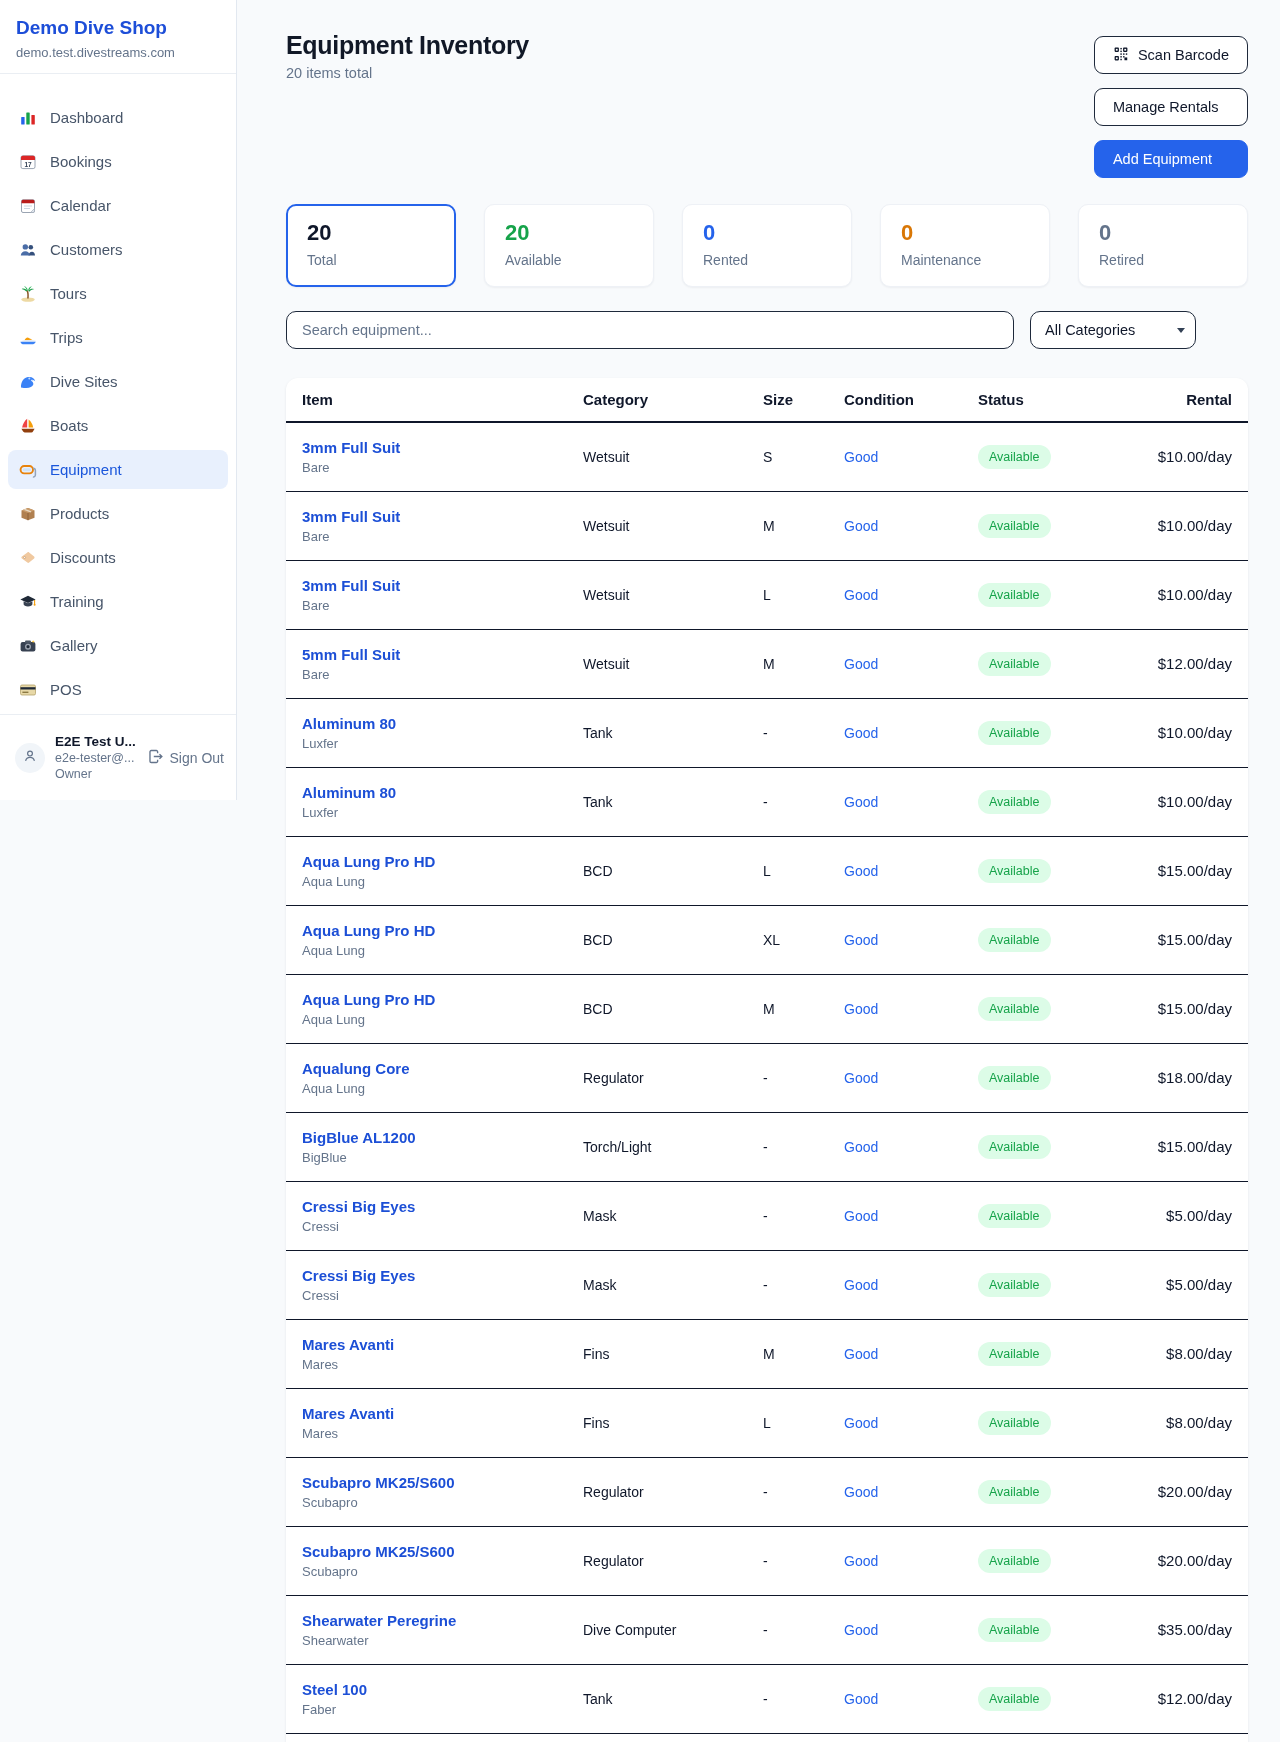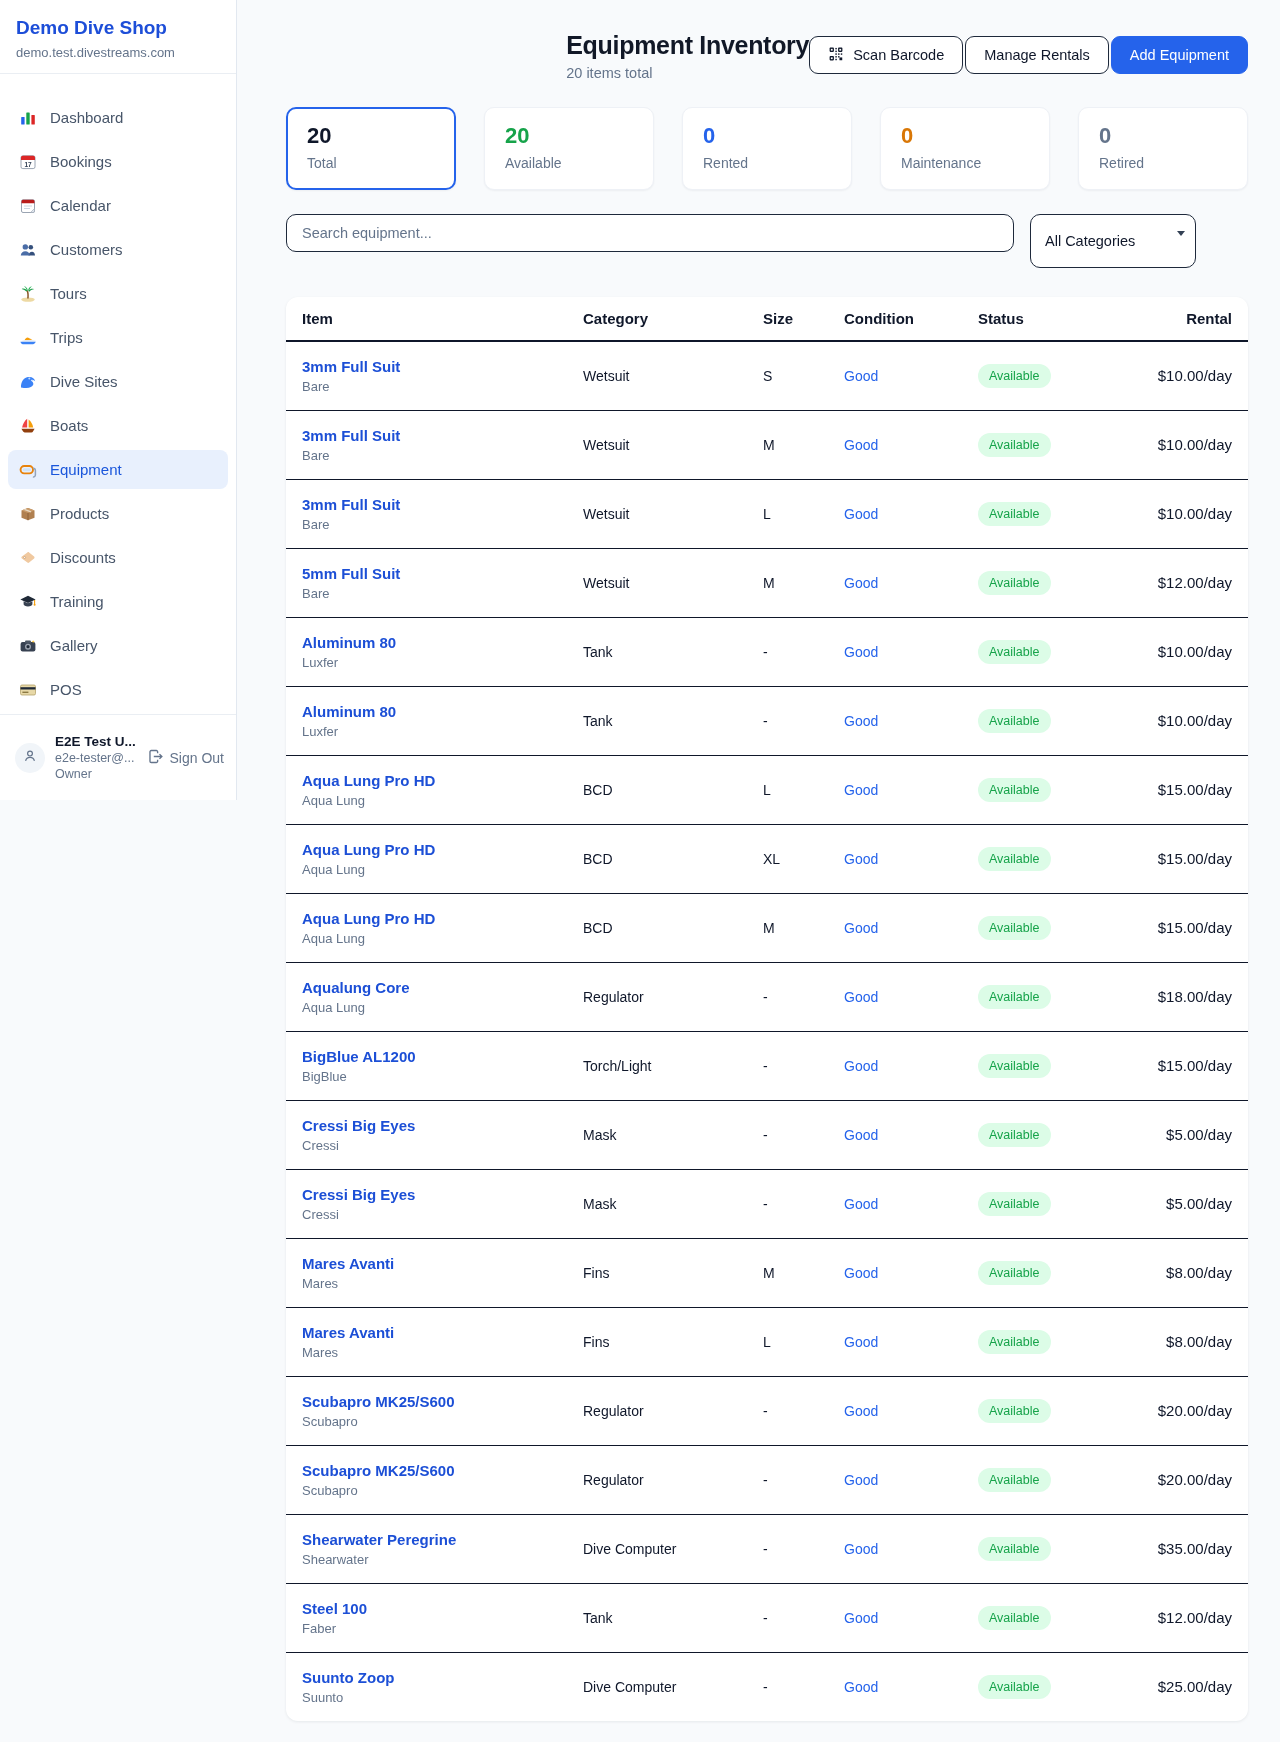"Equipment Inventory" .page-header { justify-content: flex-end -> space-between }
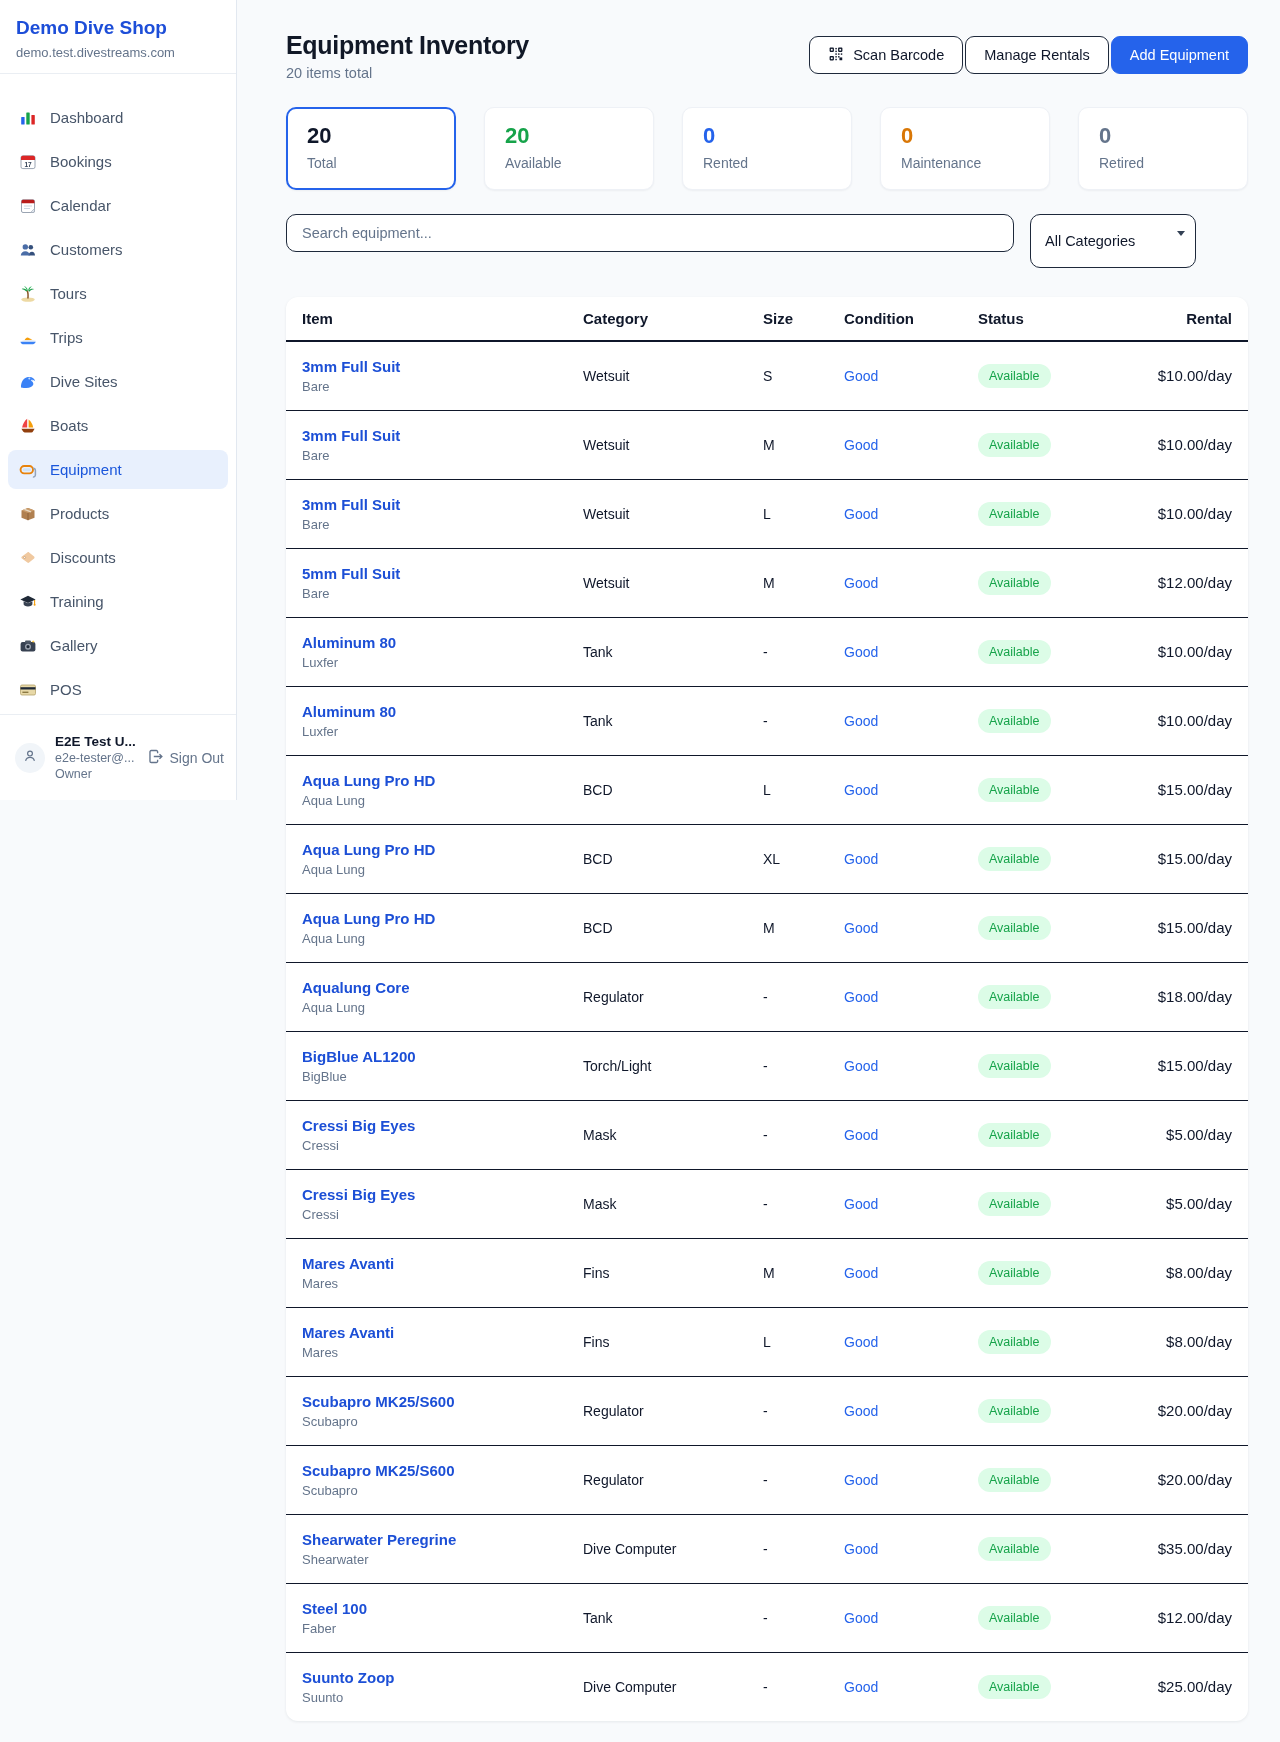"Scan Barcode" .header-buttons { flex-direction: none -> column; gap: 2px -> 14px }
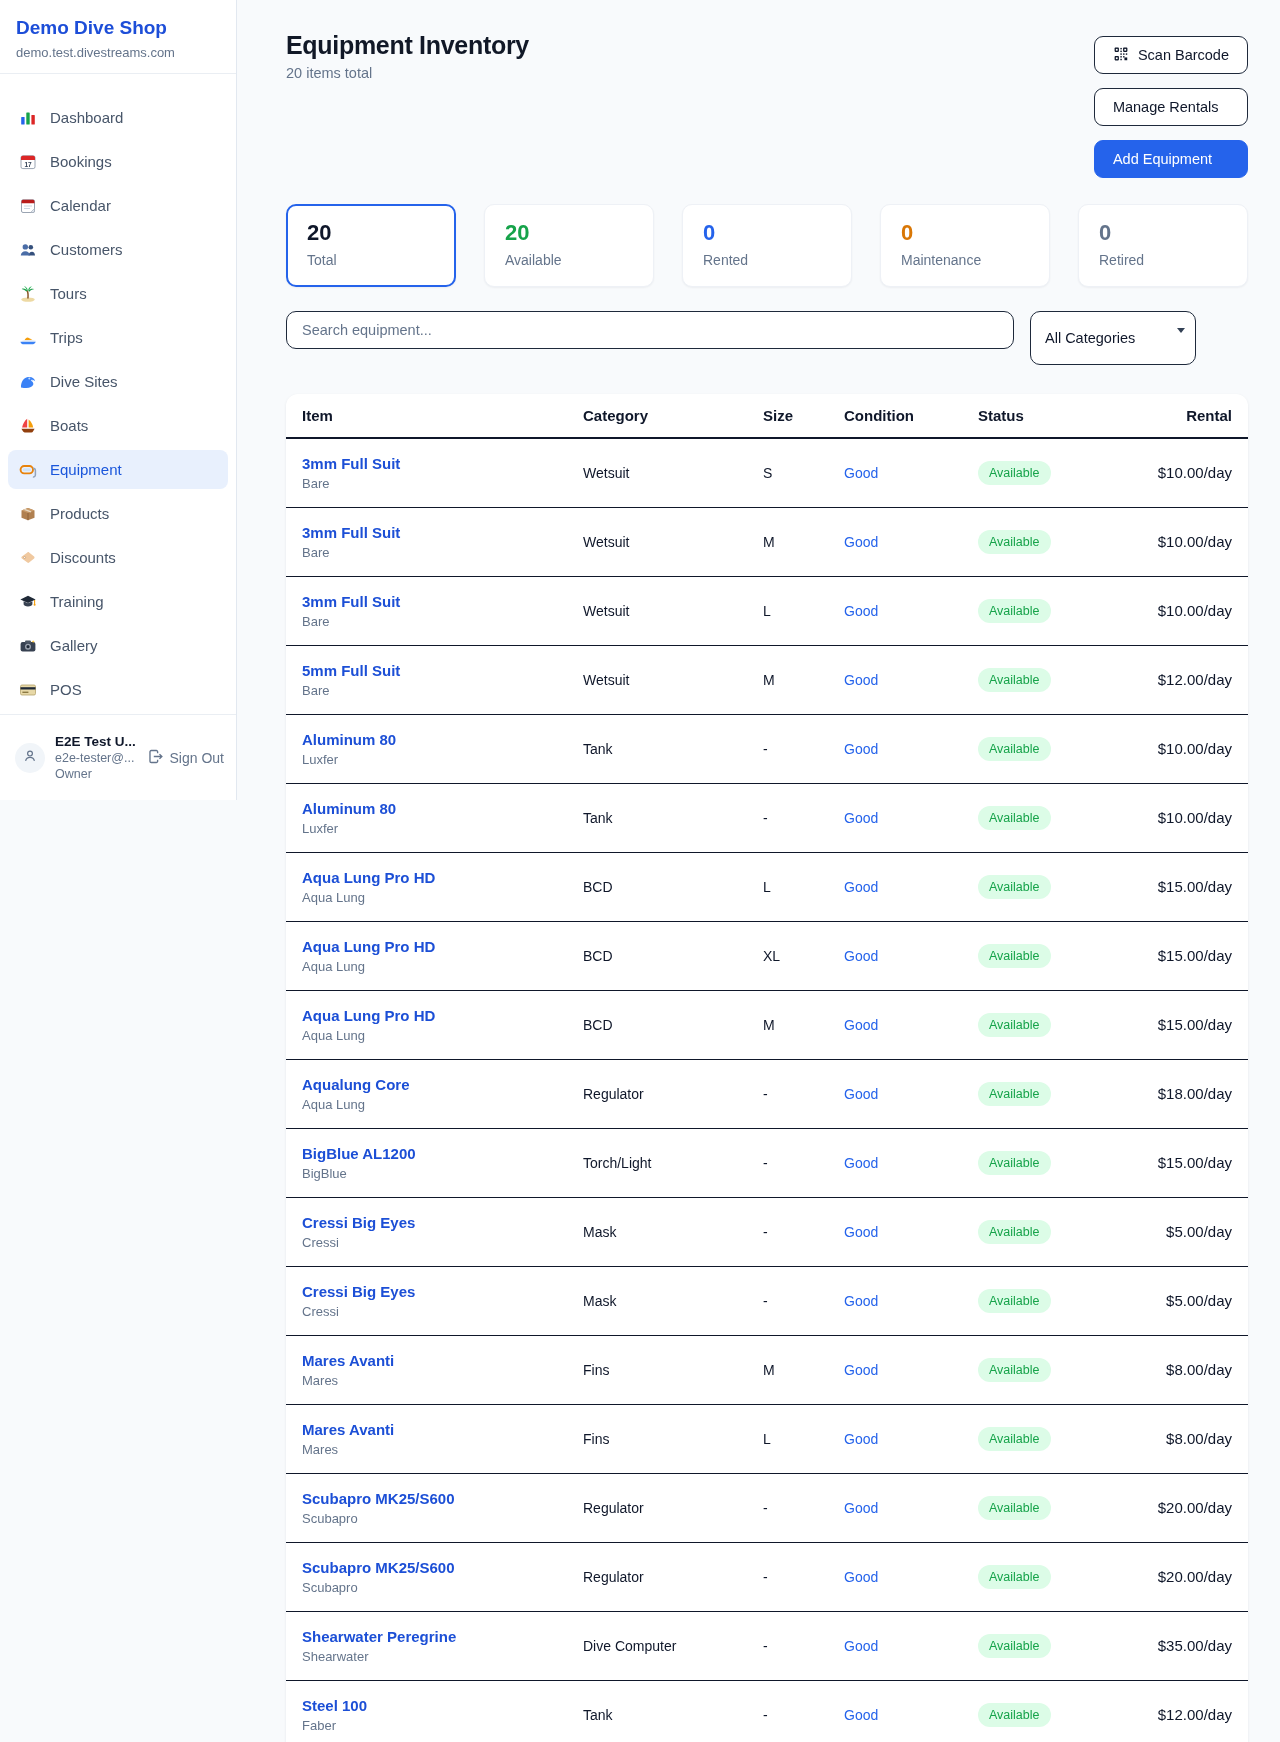"All Categories" .category-select { height: 54px -> 38px }
